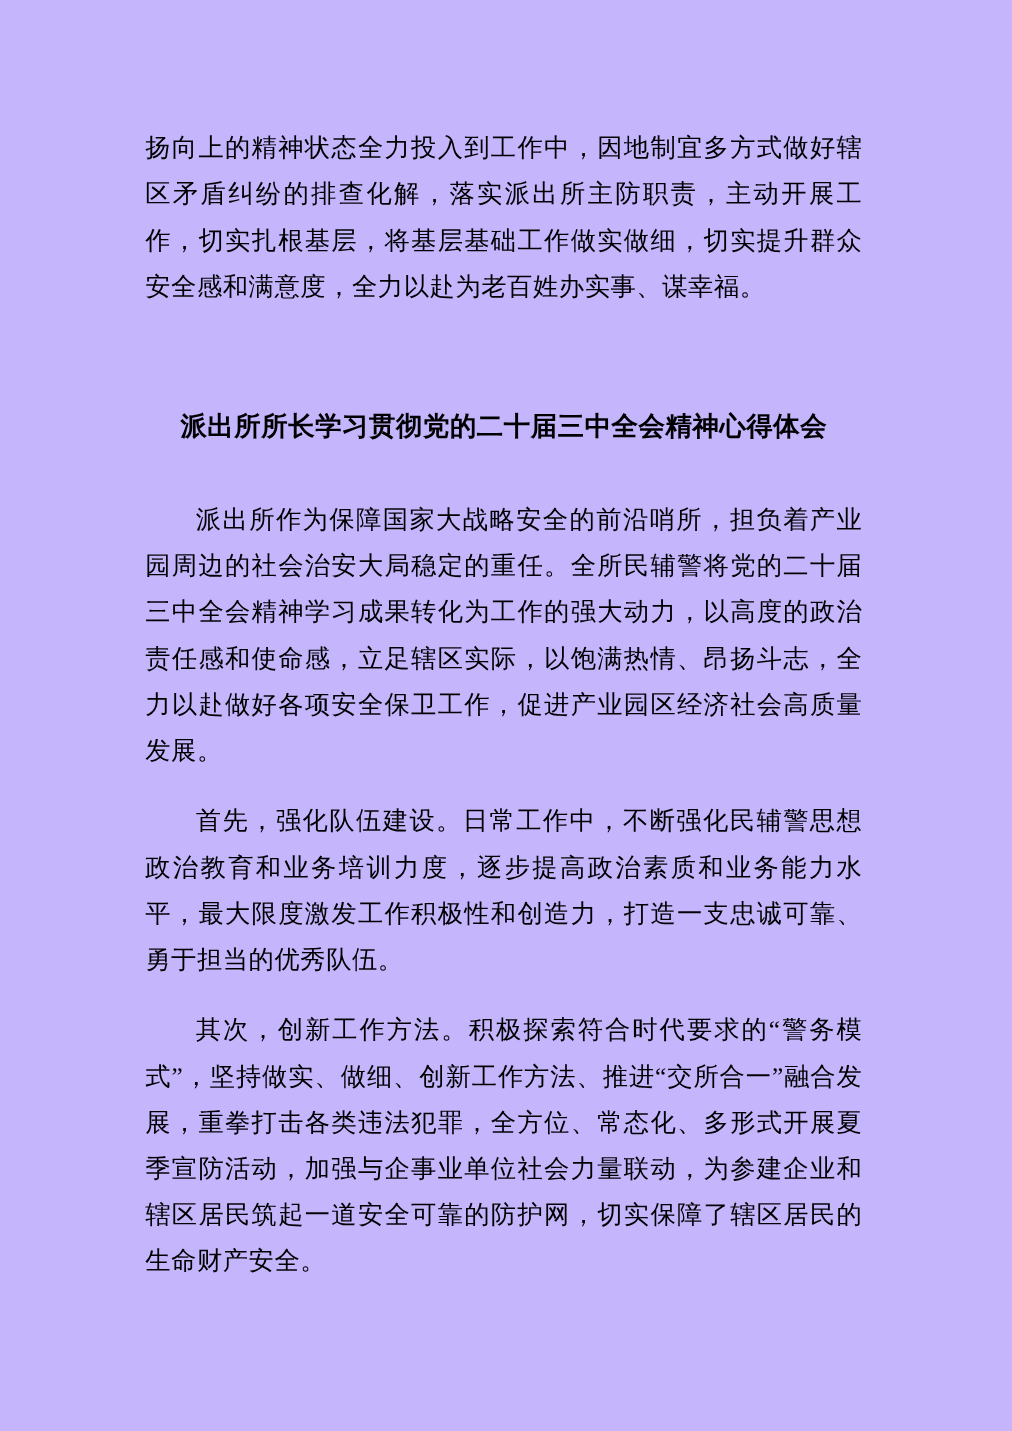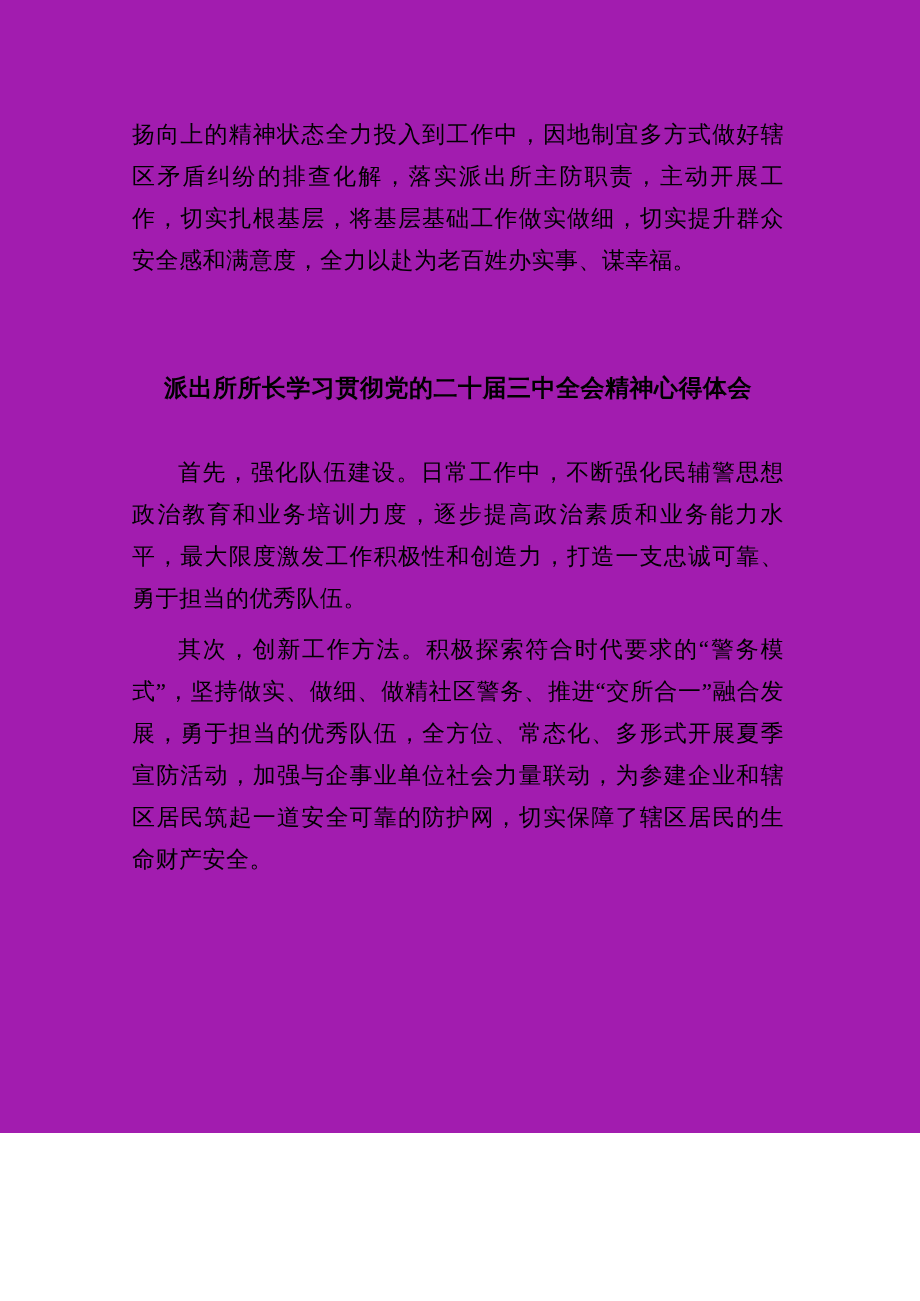"扬向上的精神状态全力投入到工作中，因地制宜多方式做好辖区矛盾纠纷的排查化解，落实" .page { background: #a21caf -> #c4b5fd; height: 1133px -> 1301px }
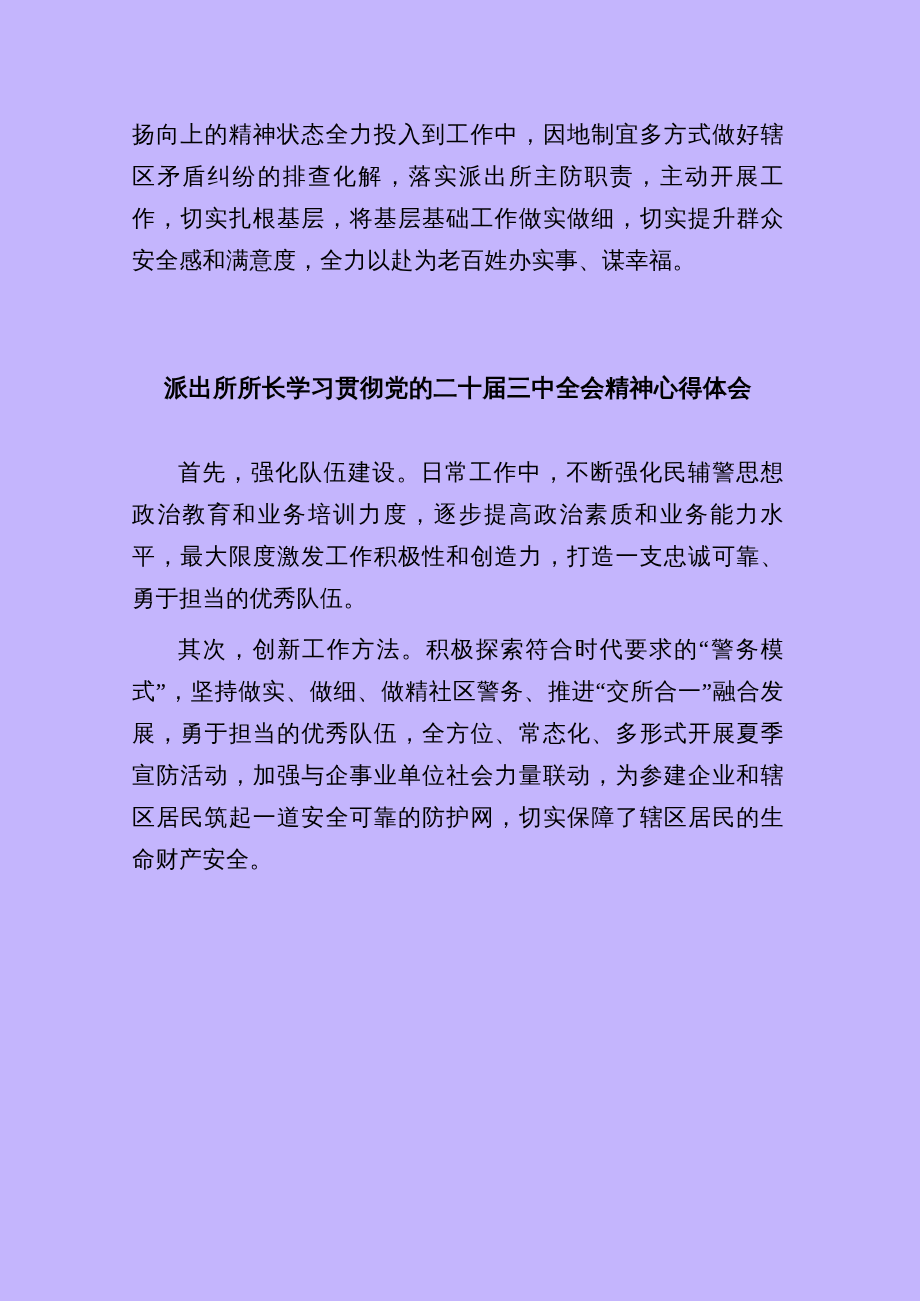"派出所作为保障国家大战略安全的前沿哨所，担负着产业园周边的社会治安大局稳定的重任" p.para { html: none -> <p>派出所作为保障国家大战略安全的前沿哨所，担负着产业园周边的社会治安大局稳定的重任。全所民辅警将党的二十届三中全会精神学习成果转化为工作的强大动力，以高度的政治责任感和使命感，立足辖区实际，以饱满热情、昂扬斗志，全力以赴做好各项安全保卫工作，促进产业园区经济社会高质量发展。</p> }
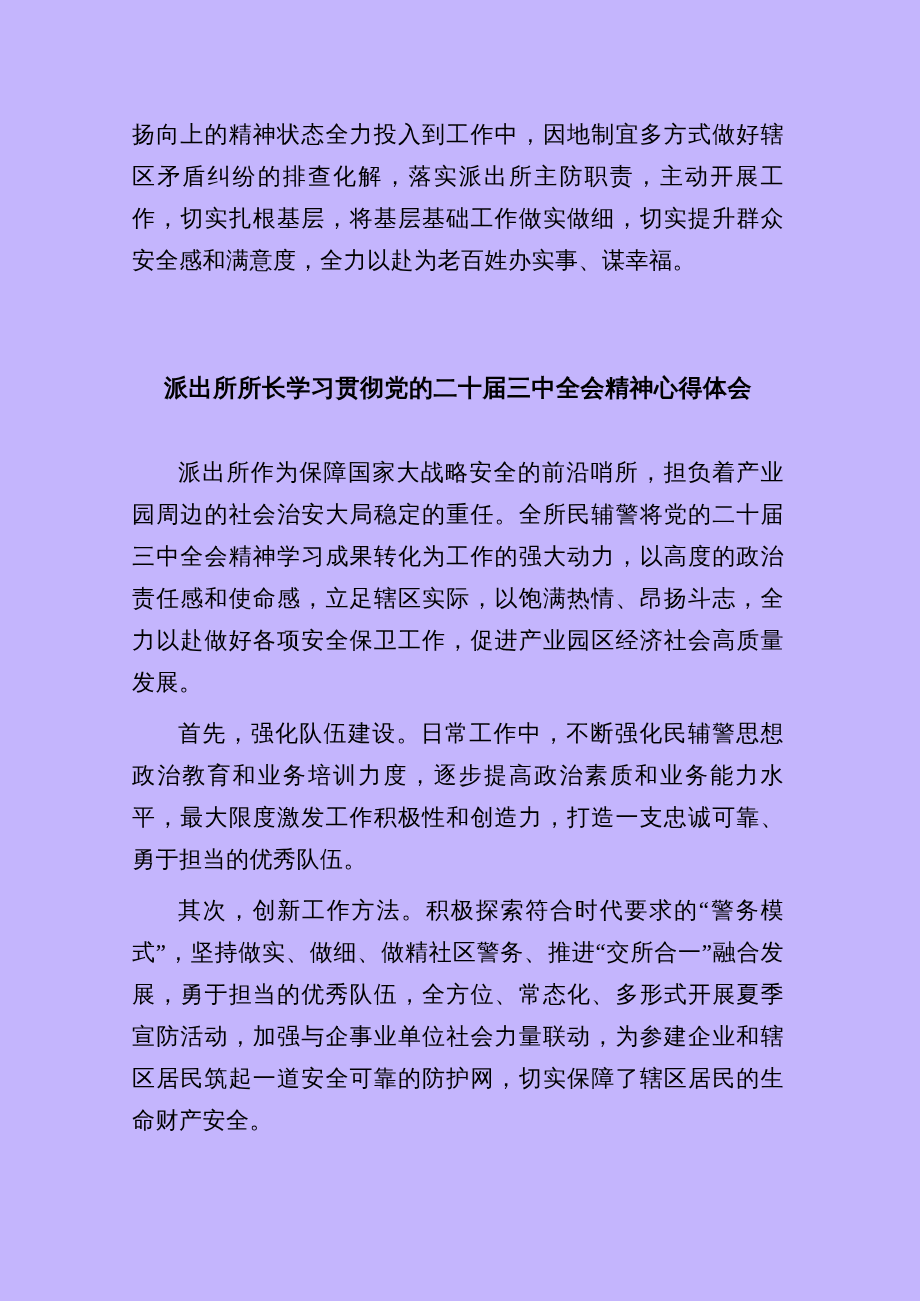"首先，强化队伍建设。日常工作中，不断强化民辅警思想政治教育和业务培训力度，逐步提" .para + .para { margin-top: 9px -> 22px }
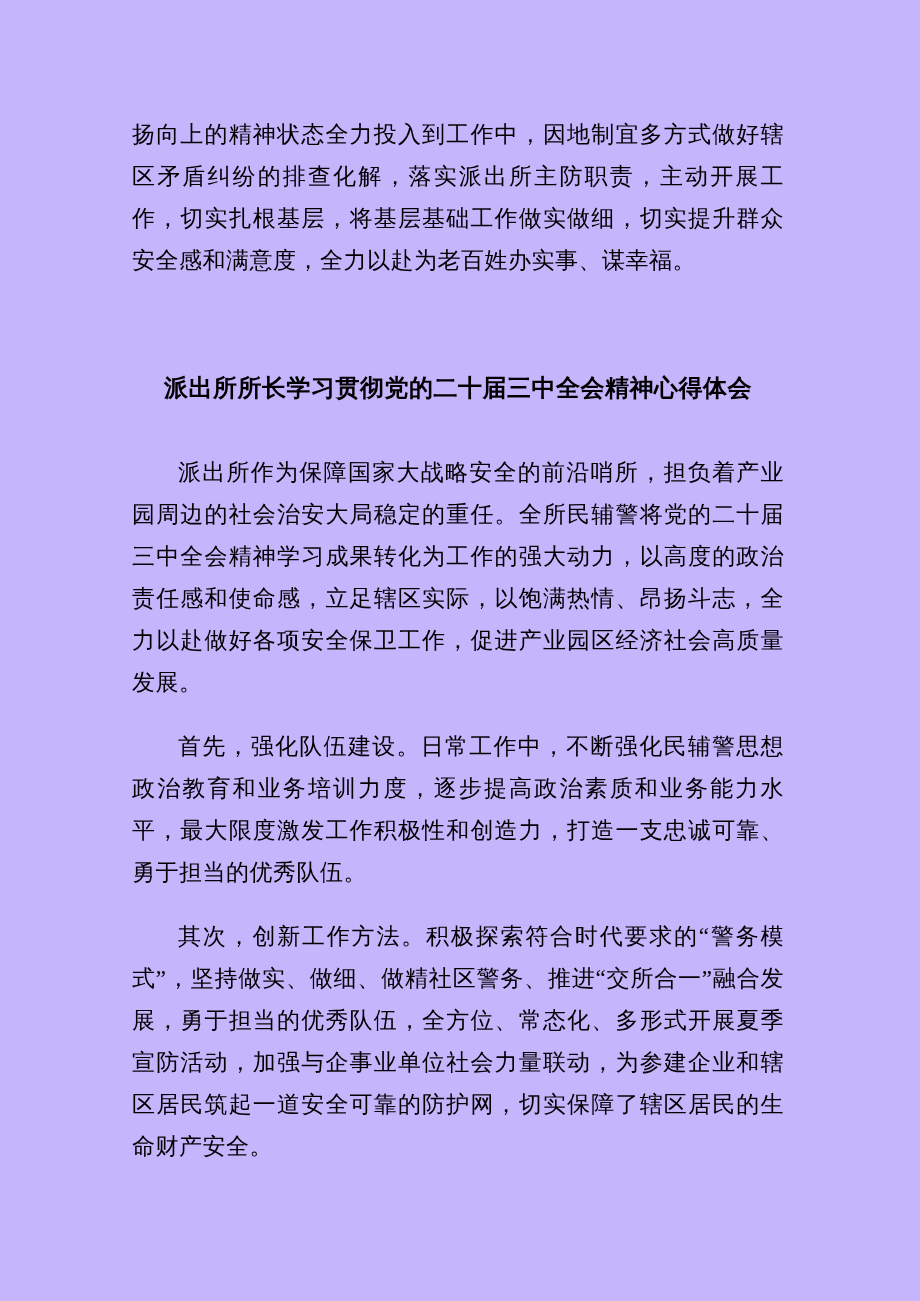"其次，创新工作方法。积极探索符合时代要求的“警务模式”，坚持做实、做细、做精社区" p.para { text: 做精社区警务、推进“交所合一”融合发展，勇于担当的优秀队伍 -> 创新工作方法、推进“交所合一”融合发展，重拳打击各类违法犯罪 }
